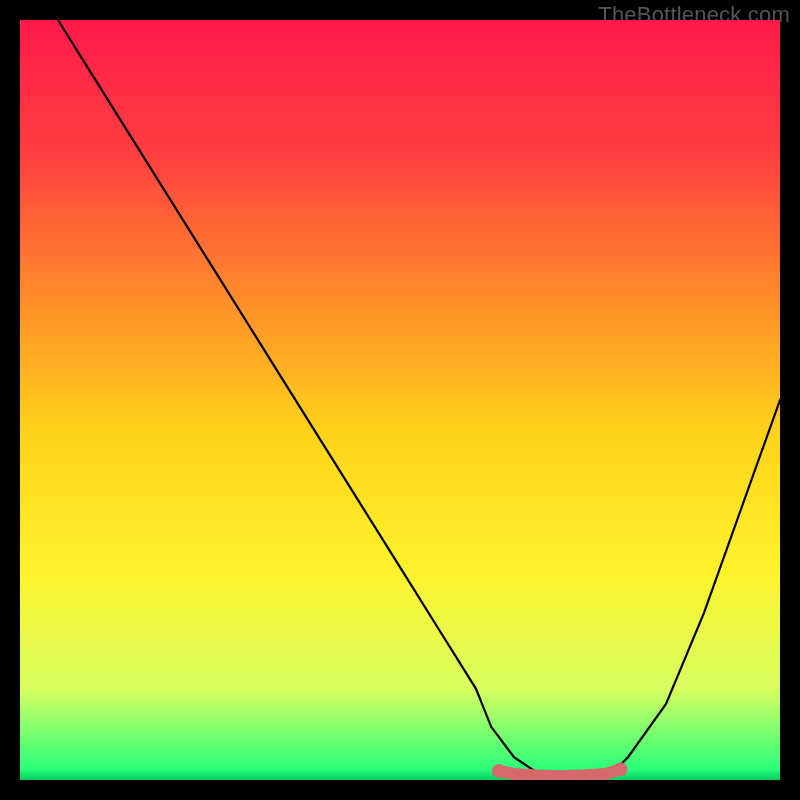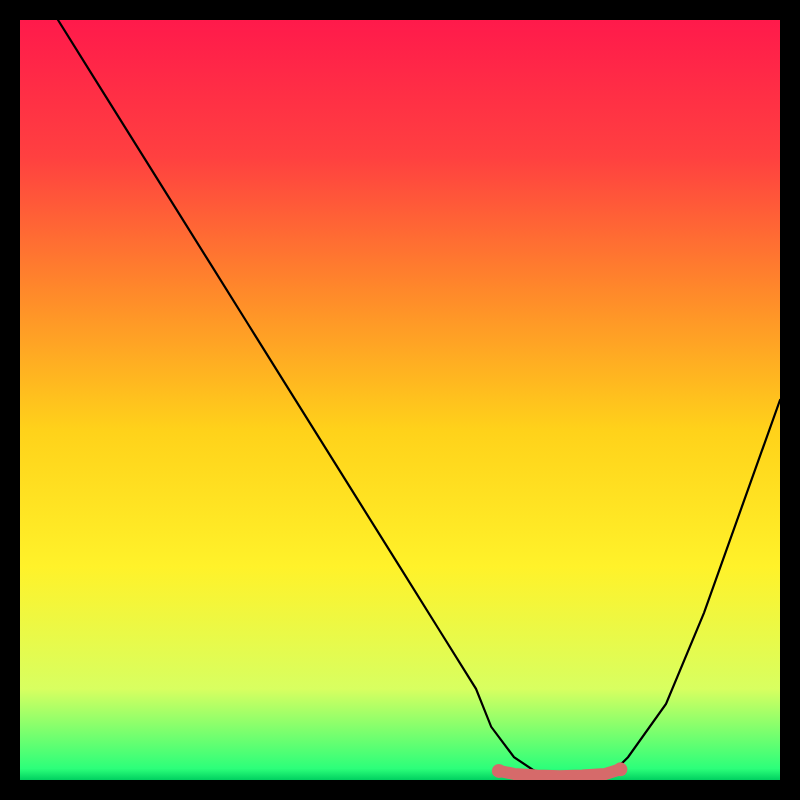"TheBottleneck.com" div.attribution { html: none -> <div>TheBottleneck.com</div> }
